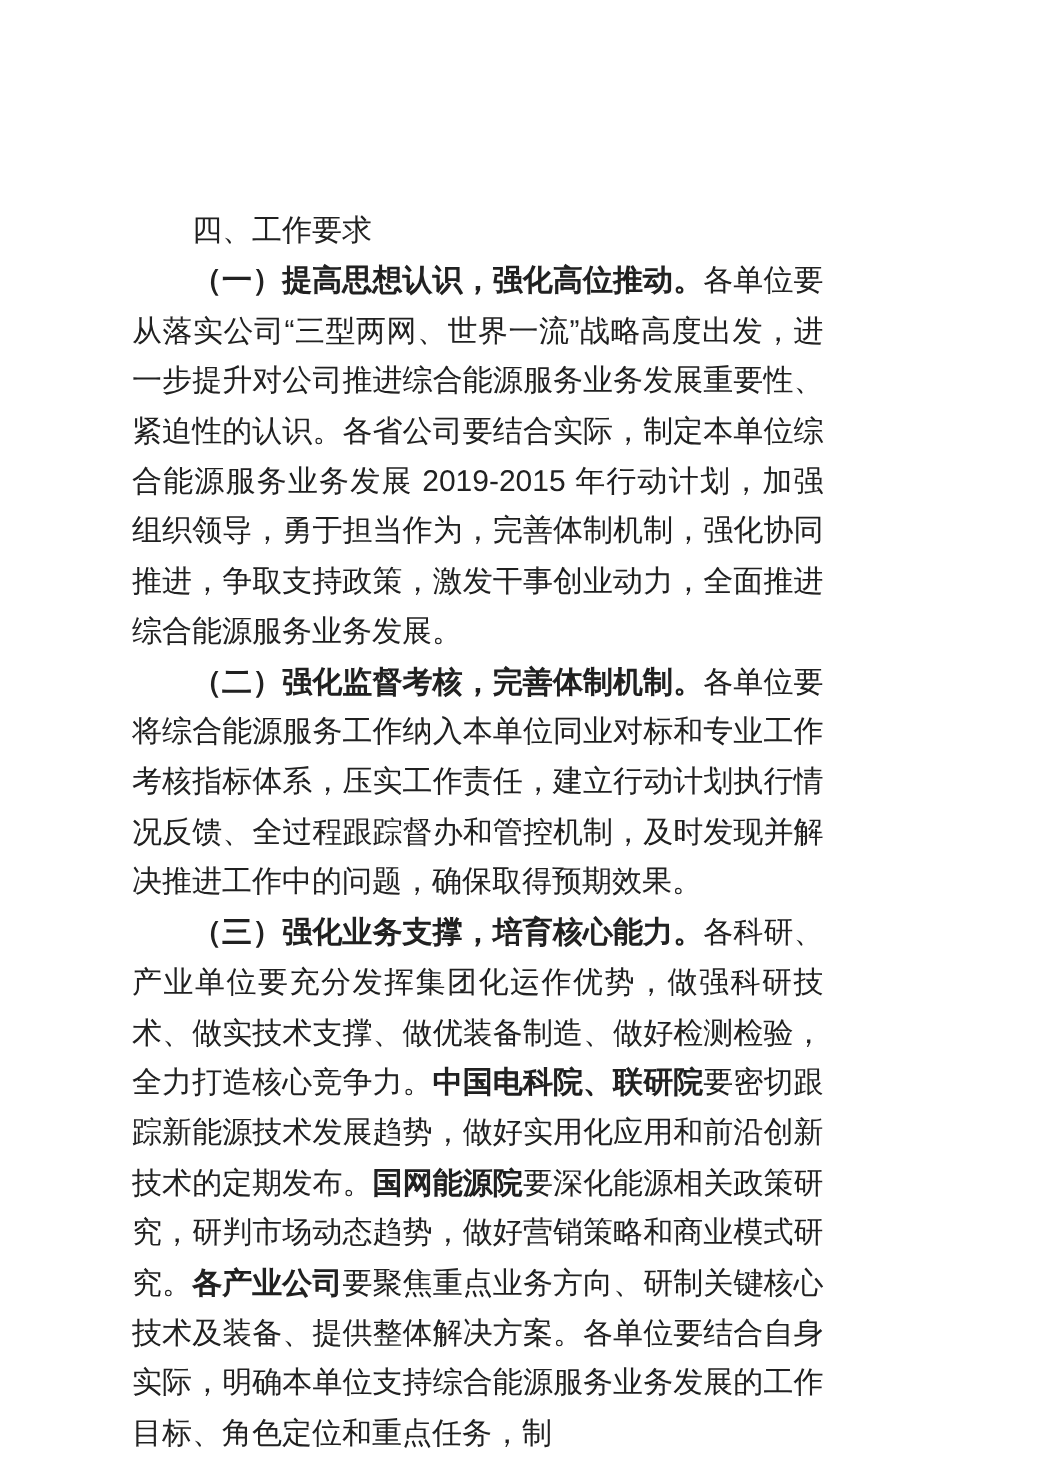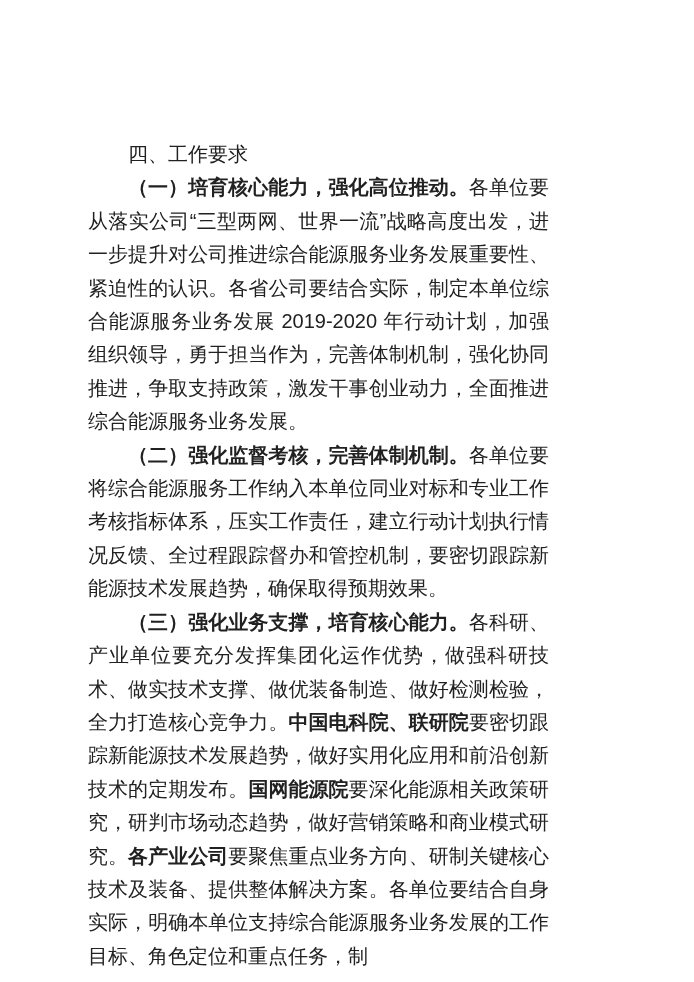"（一）培育核心能力，强化高位推动。" span.run { text: 培育核心能力 -> 提高思想认识 }
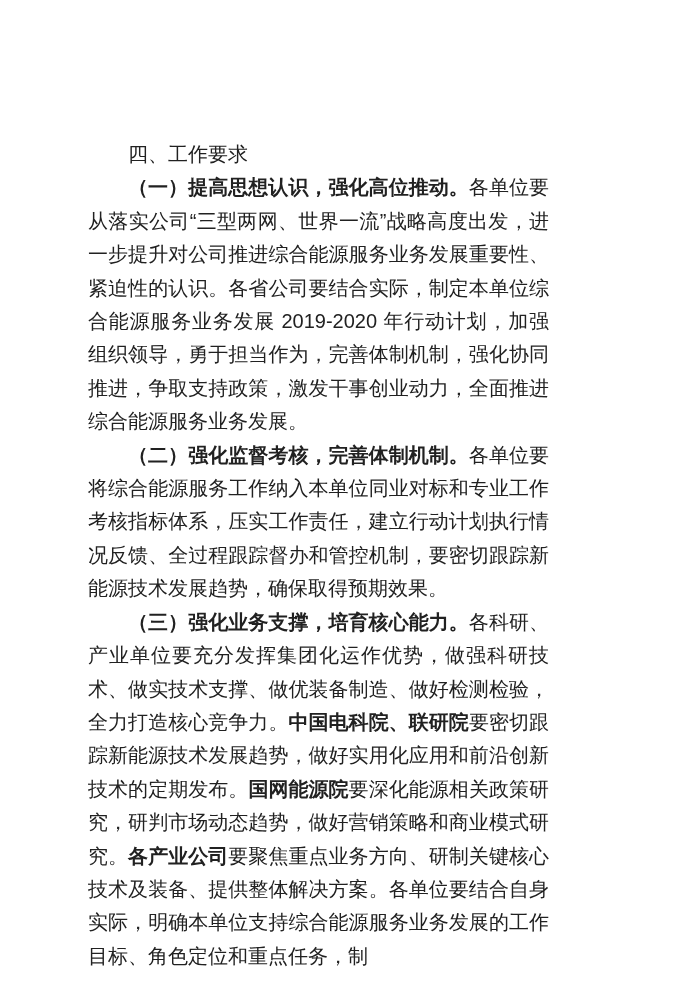"各单位要从落实公司“三型两网、世界一流”战略高度出发，进一步提升对公司推进综合能" span.run { text: 2019-2020 -> 2019-2015 }
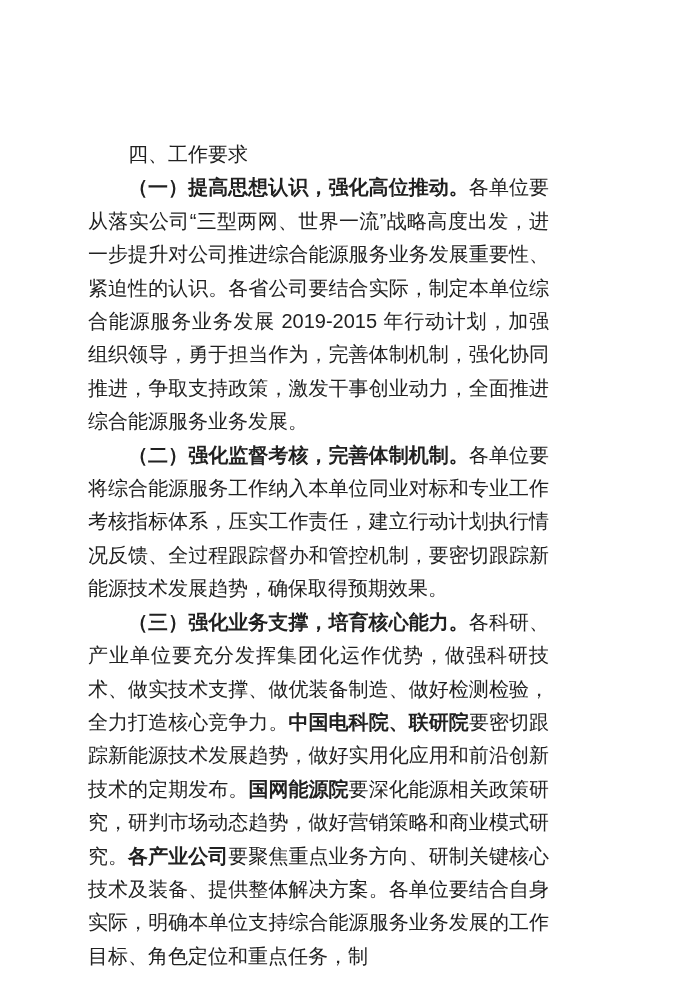"各单位要将综合能源服务工作纳入本单位同业对标和专业工作考核指标体系，压实工作责任" span.run { text: 要密切跟踪新能源技术发展趋势 -> 及时发现并解决推进工作中的问题 }
